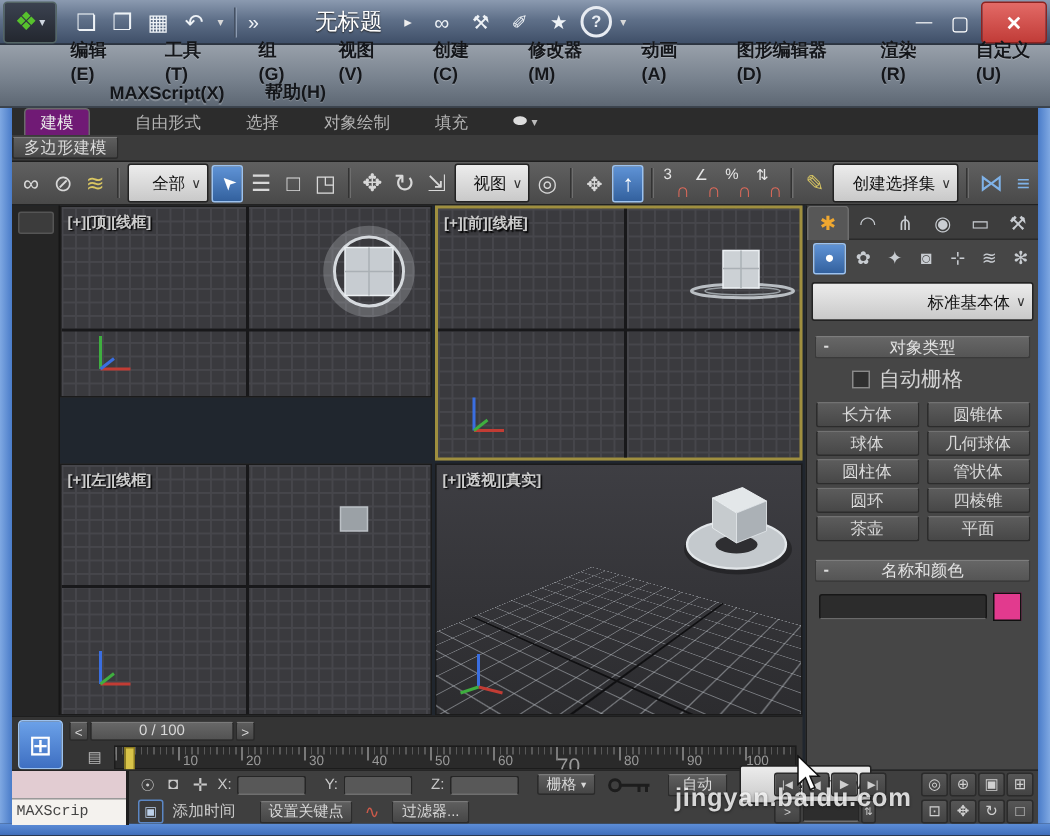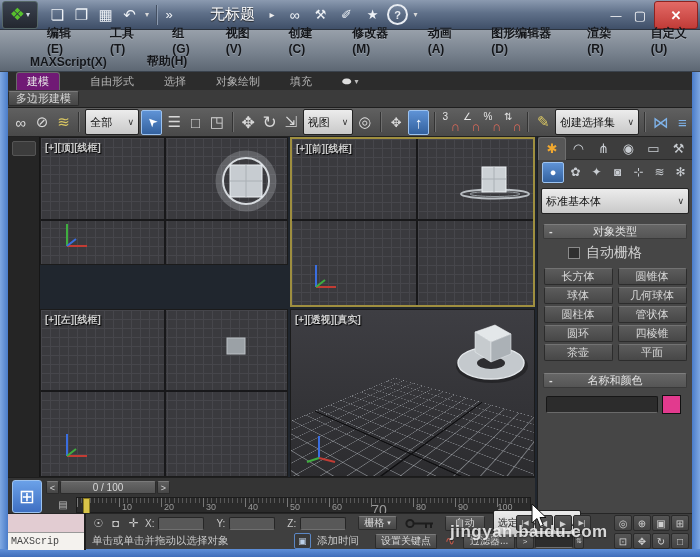"MAXScript(X)" div.row { gap: 36px -> 23px; padding-left: 28px -> 71px }
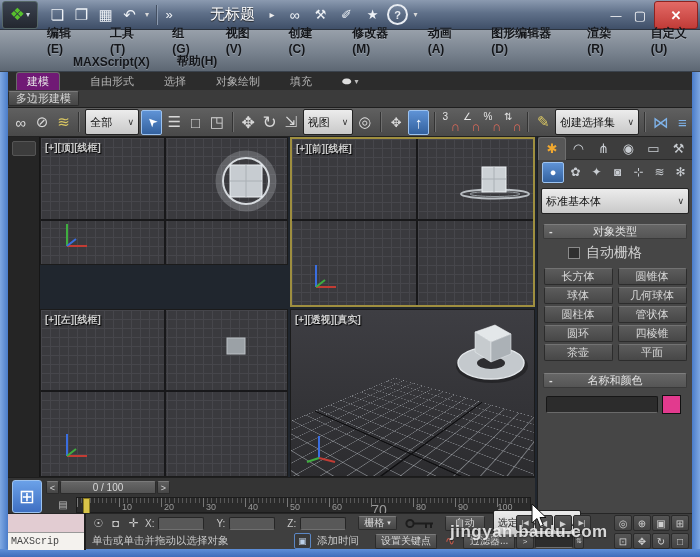"全部" .dd { justify-content: space-between -> flex-end }
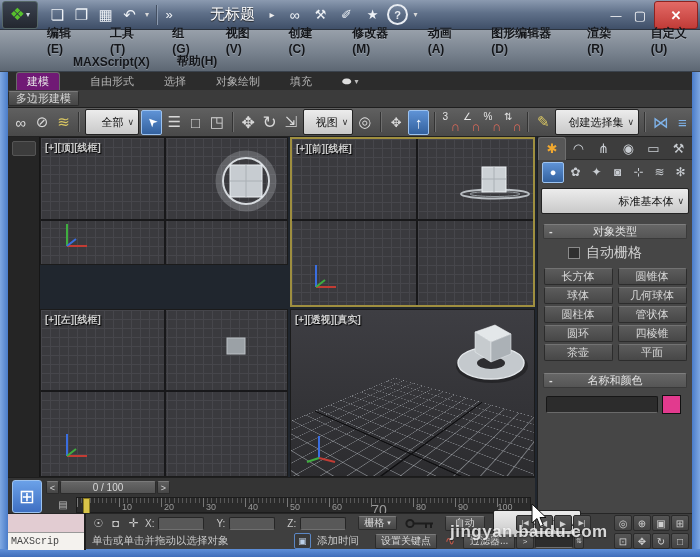"单击或单击并拖动以选择对象" span { html: <span>单击或单击并拖动以选择对象</span> -> none }
